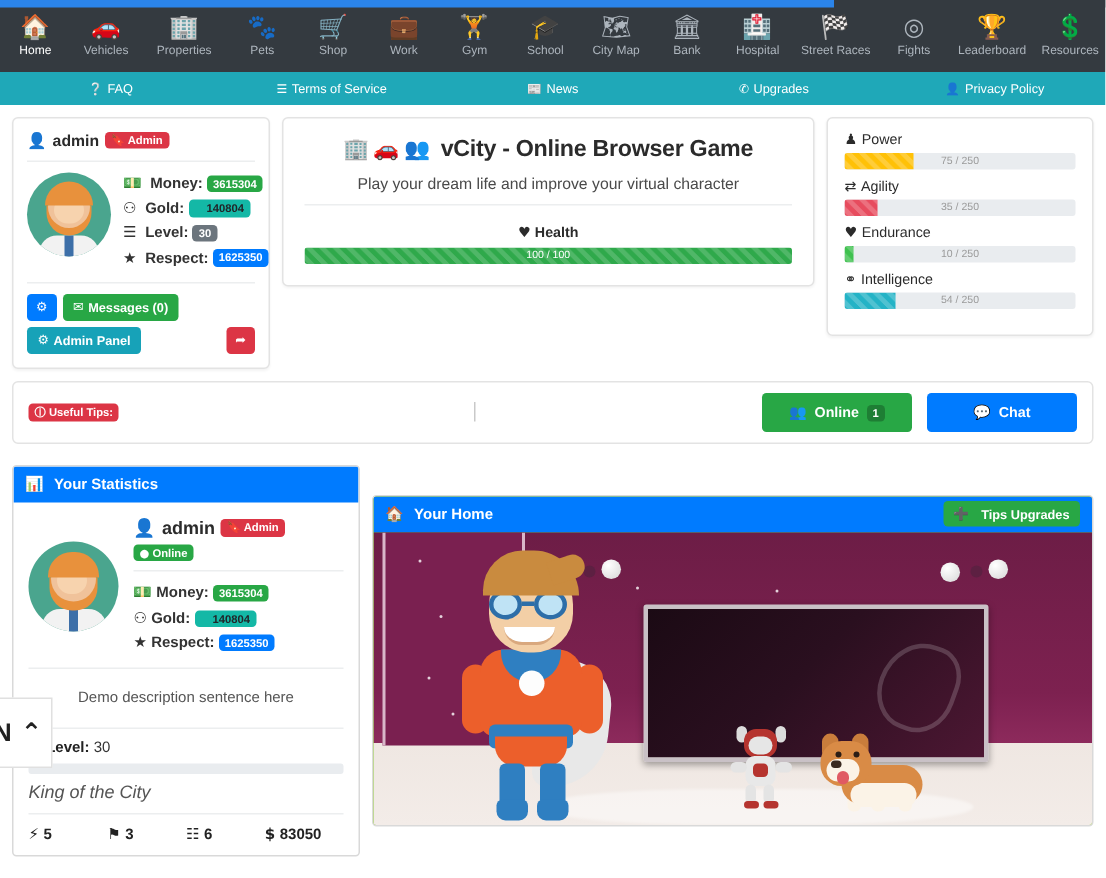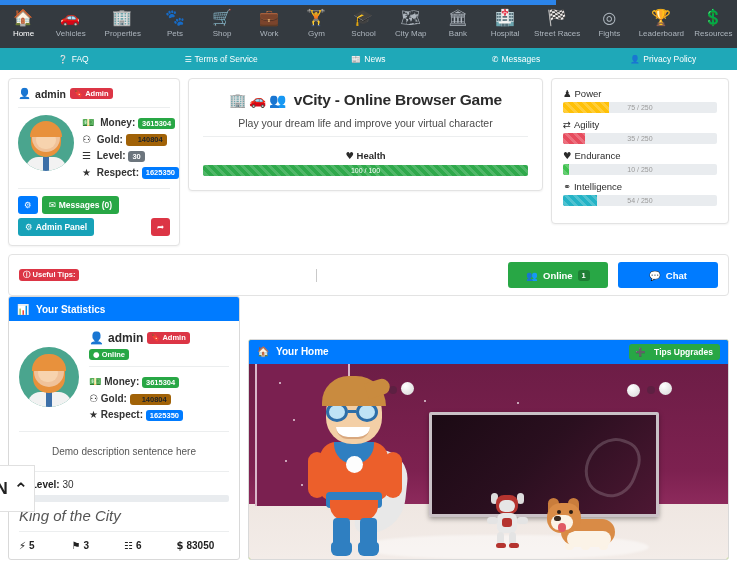"Messages" span { text: Messages -> Upgrades }
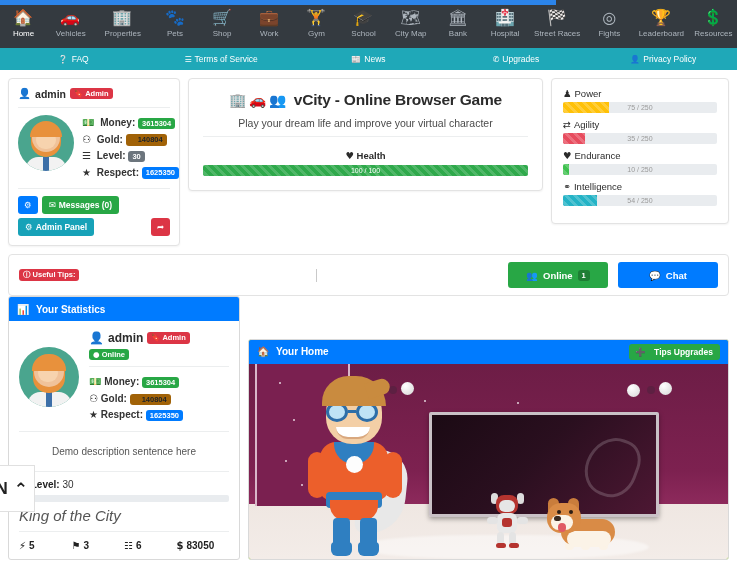"140804" .b-gold { background: #a16207 -> #14b8a6 }
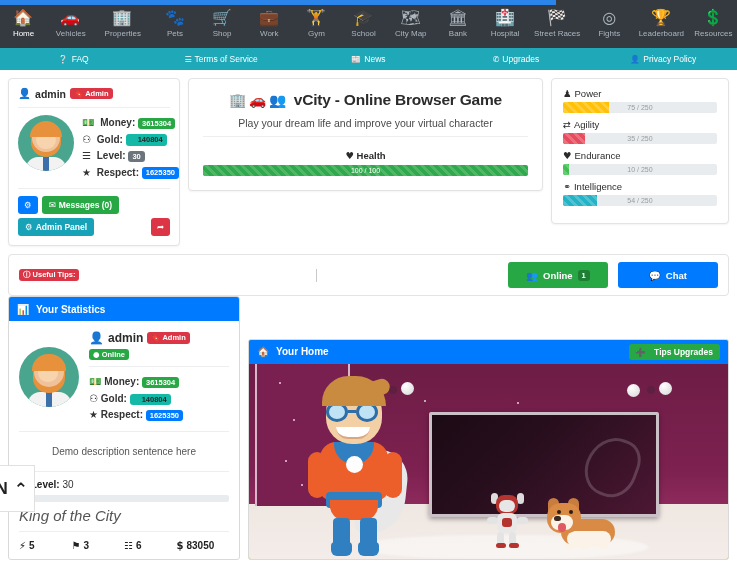"📊 Your Statistics" .row2 { align-items: flex-end -> center; margin-top: none -> 14px }
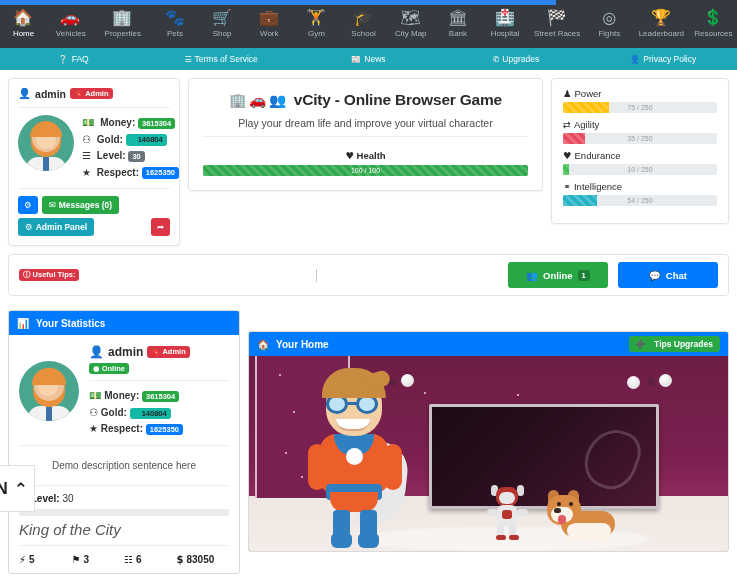"King of the City" .title-it { font-size: 15px -> 12px }
